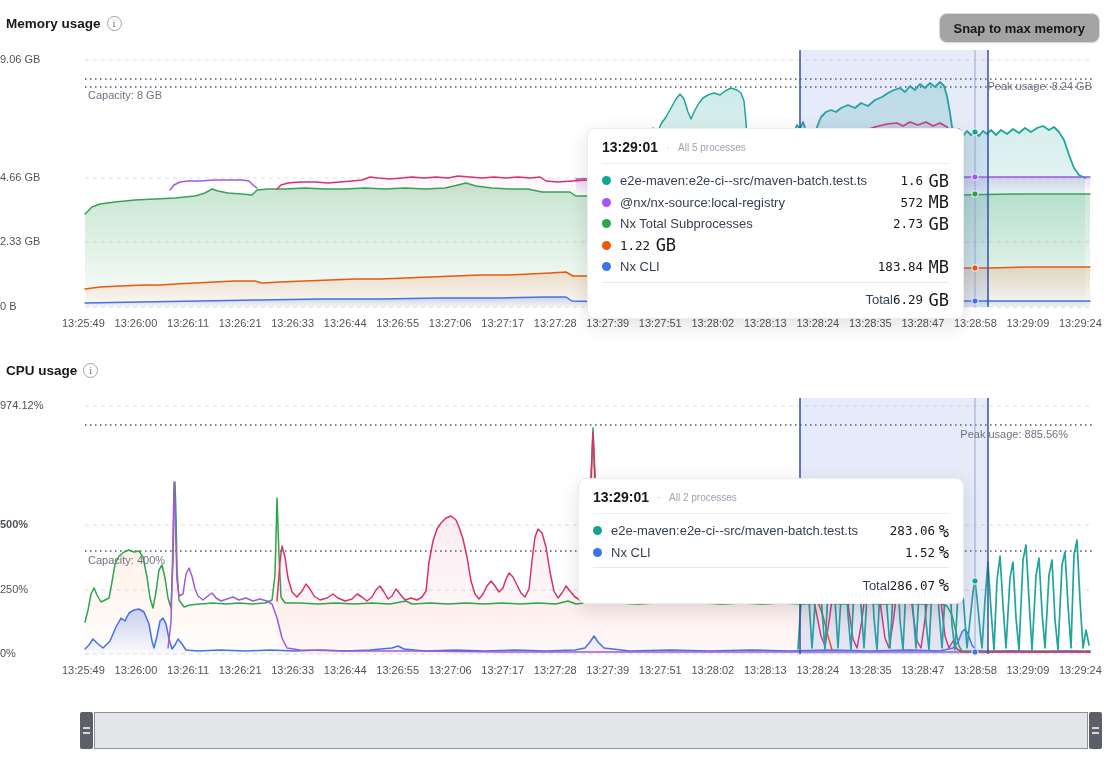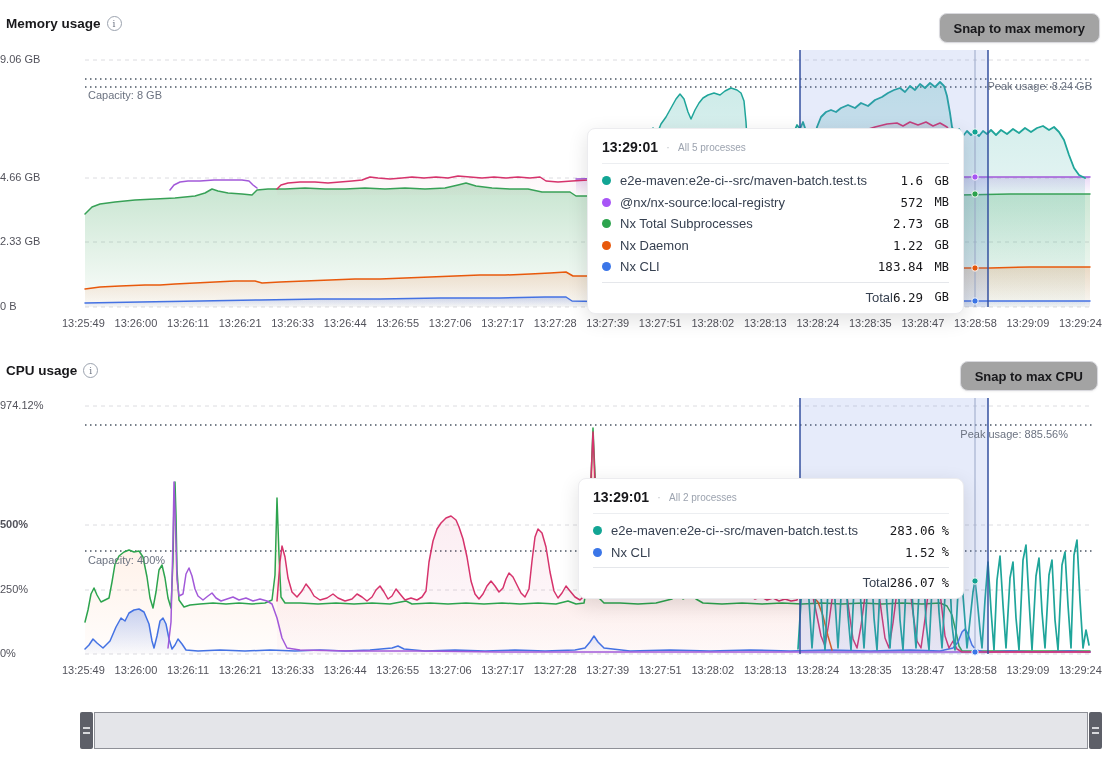"GB" .tt-unit { font-size: 12px -> 17px }
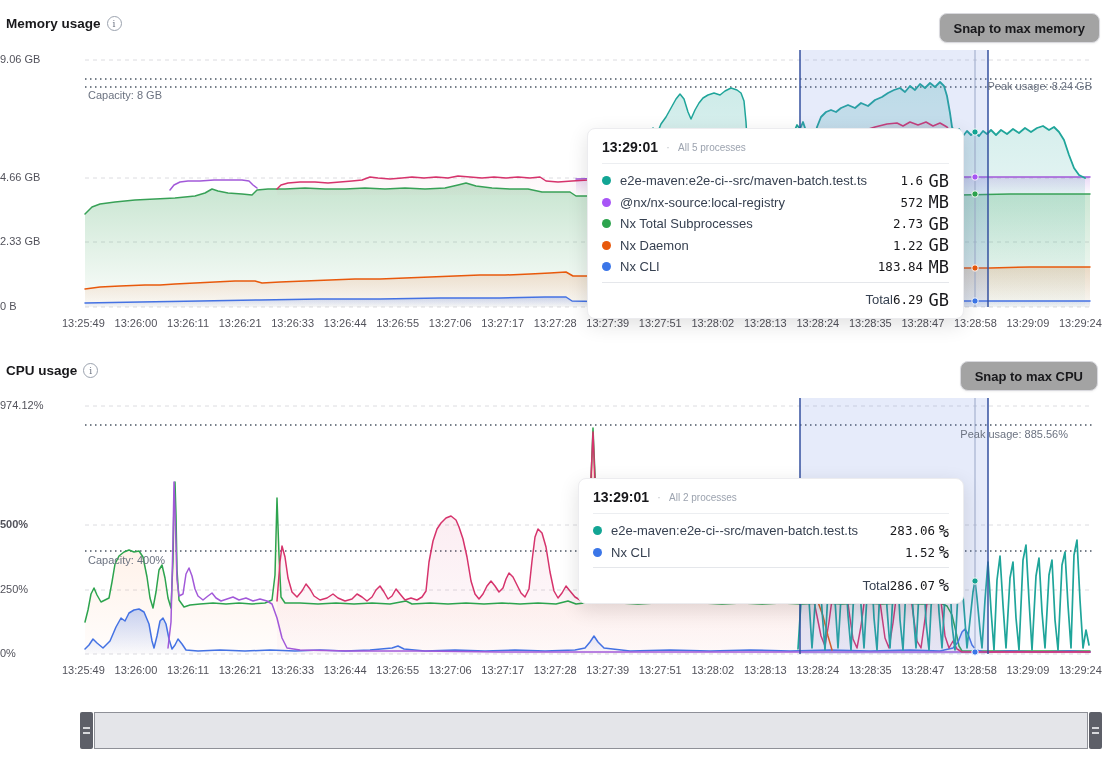"Nx Daemon" span.tt-name { html: <span>Nx Daemon</span> -> none }
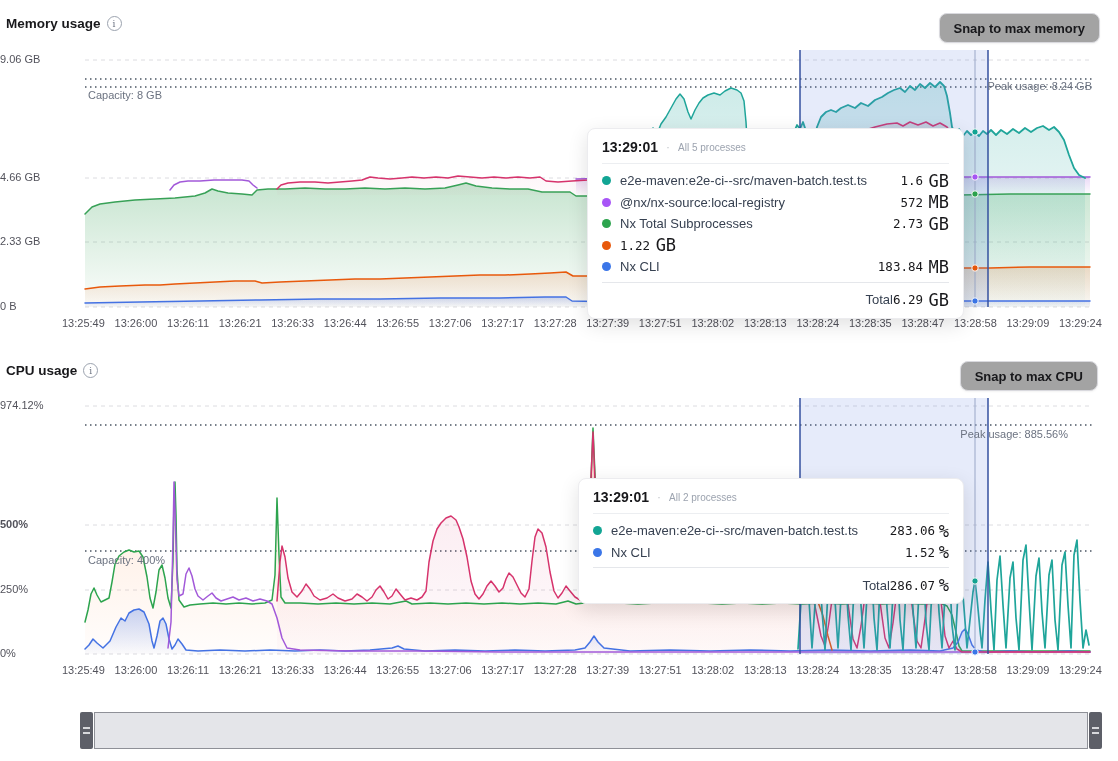"Snap to max CPU" button.snap-btn { html: <button>Snap to max CPU</button> -> none }
